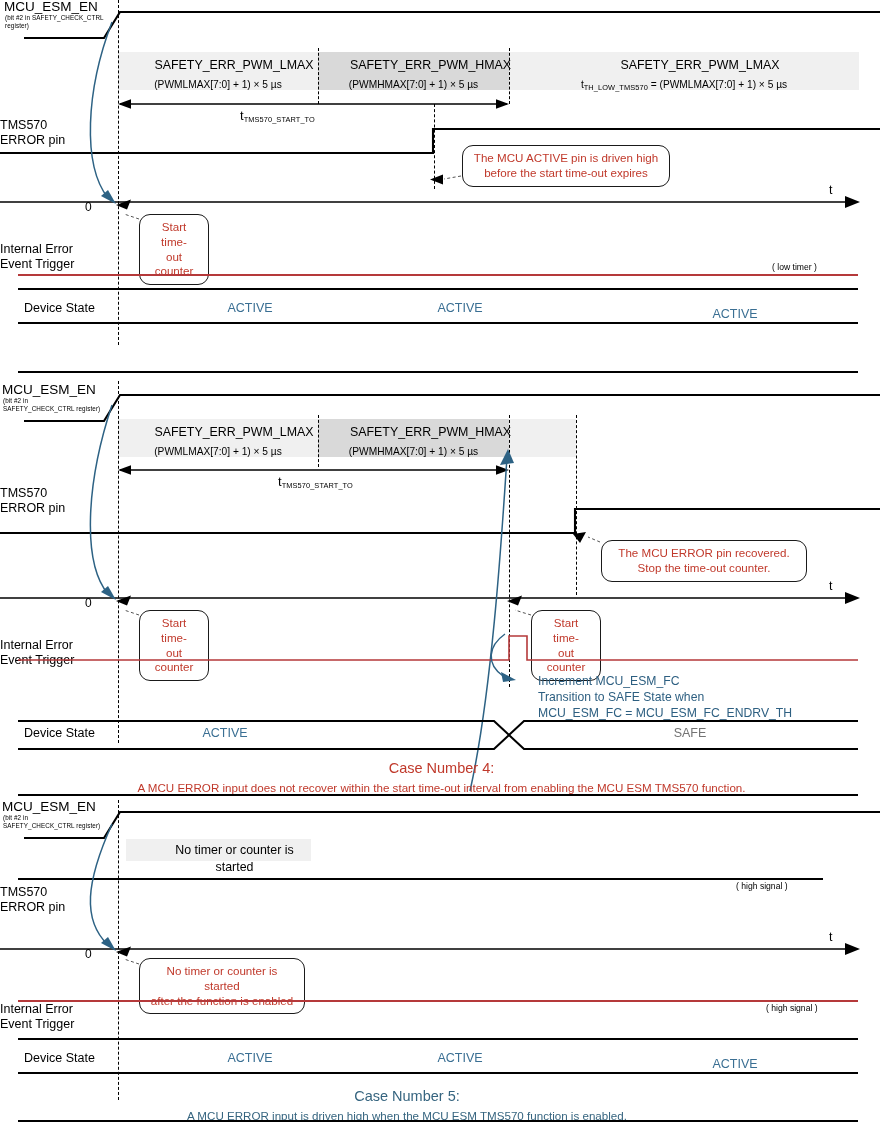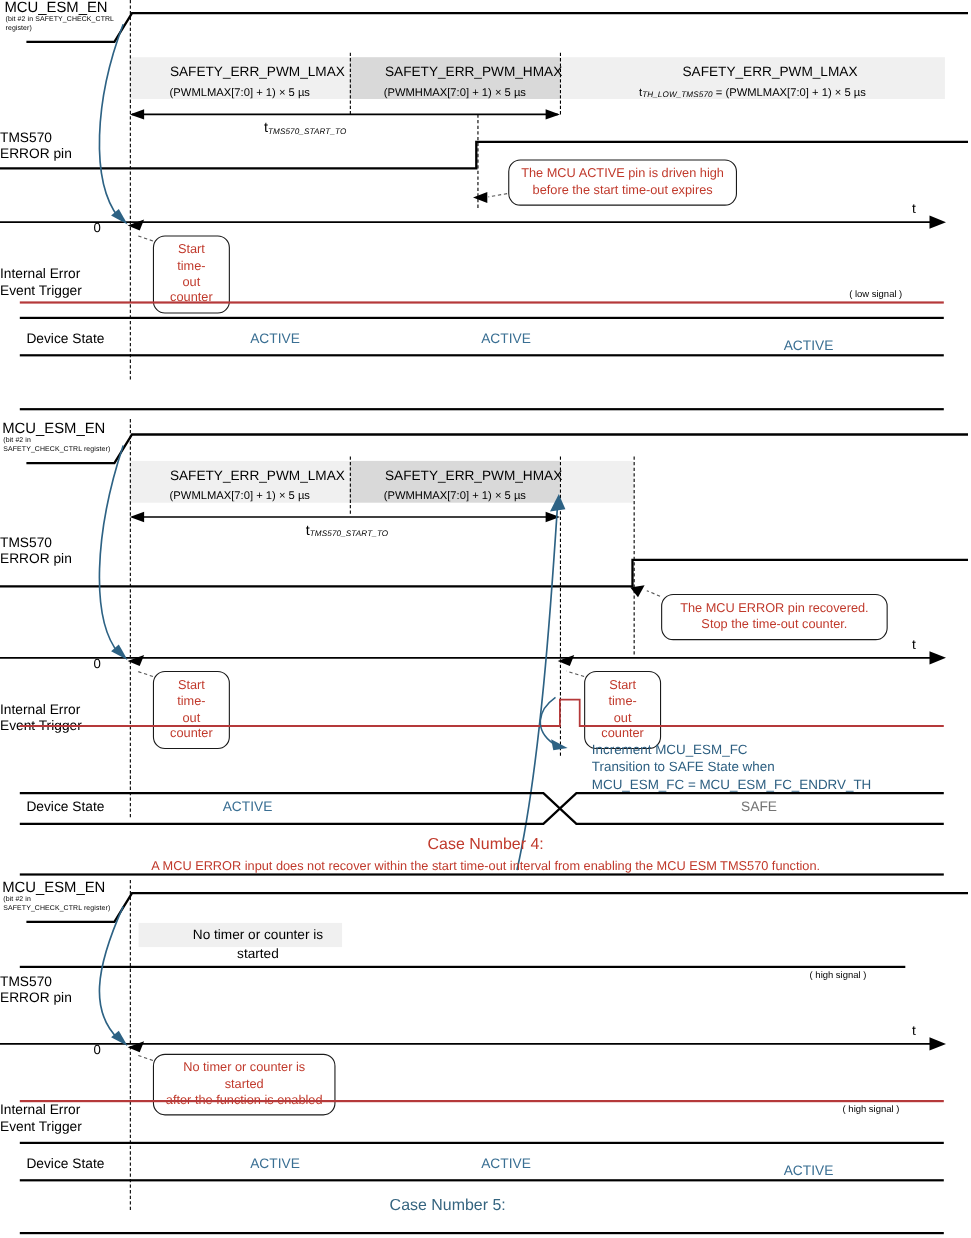"TH_LOW_TMS570" .sub { font-style: italic -> none }
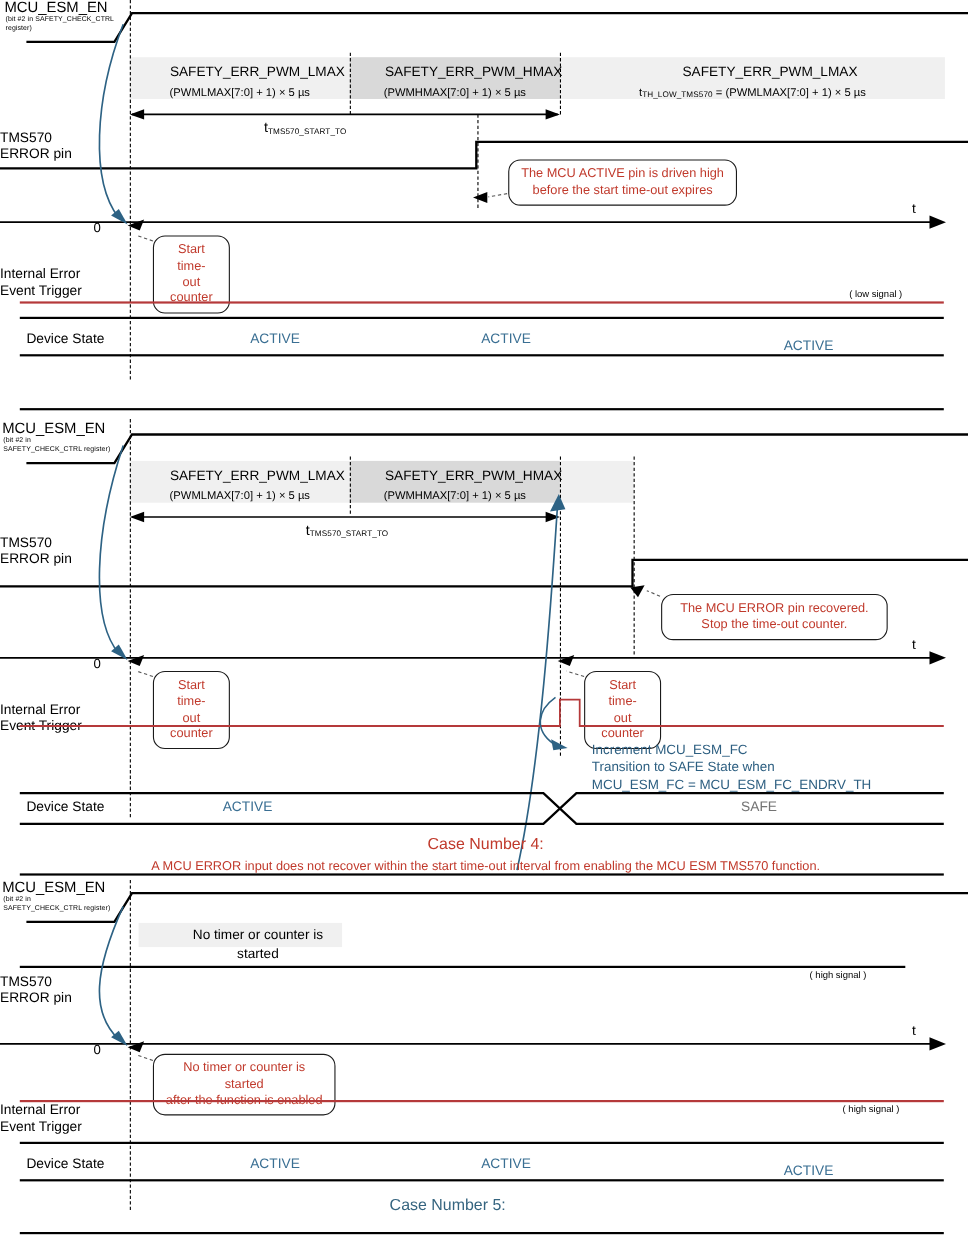"( low signal )" div.abs { text: signal -> timer }
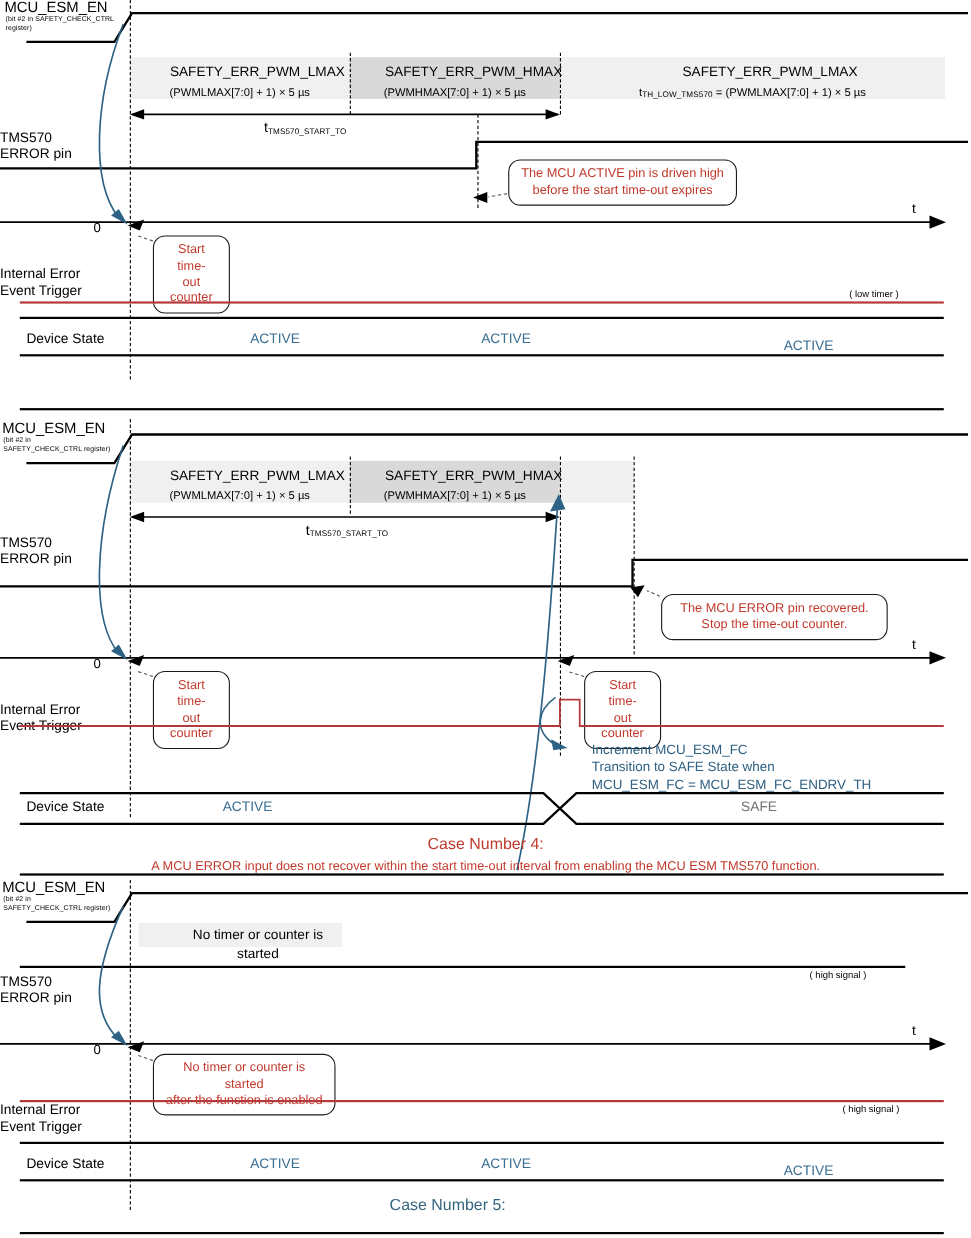"A MCU ERROR input is" div.c-desc { html: none -> <div>A MCU ERROR input is driven high when the MCU ESM TMS570 function is enabled.</div> }
